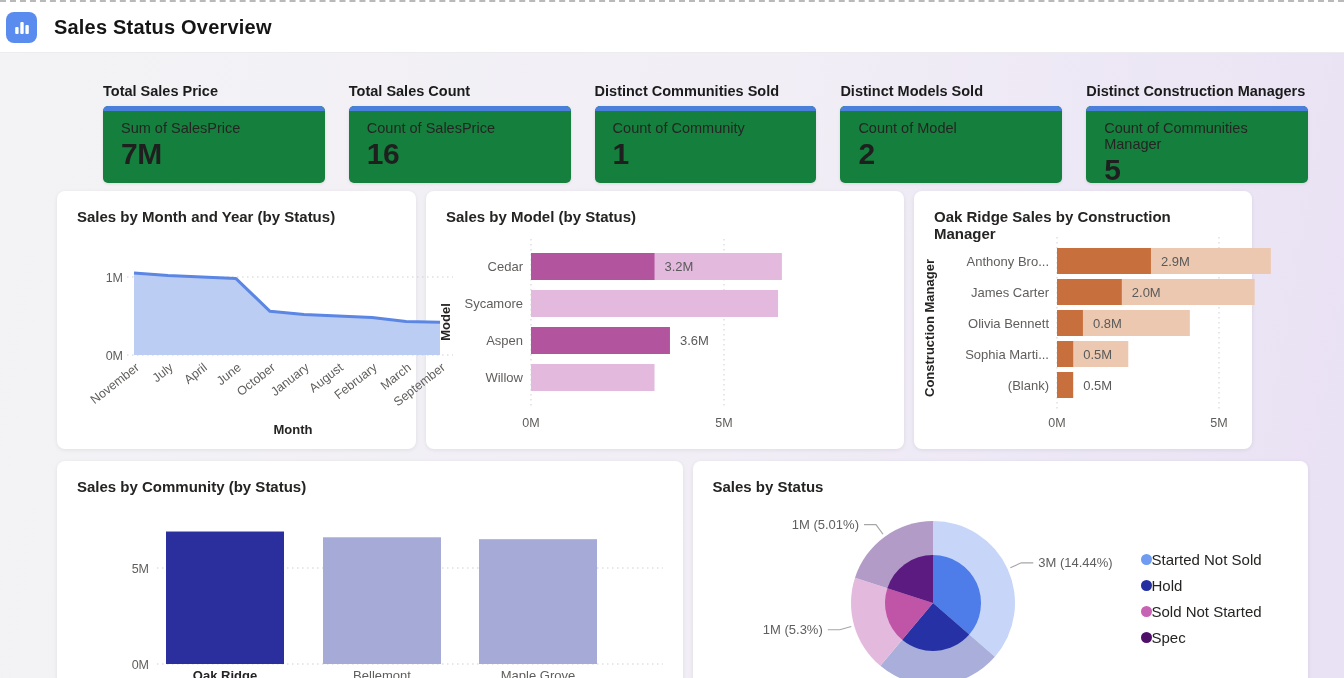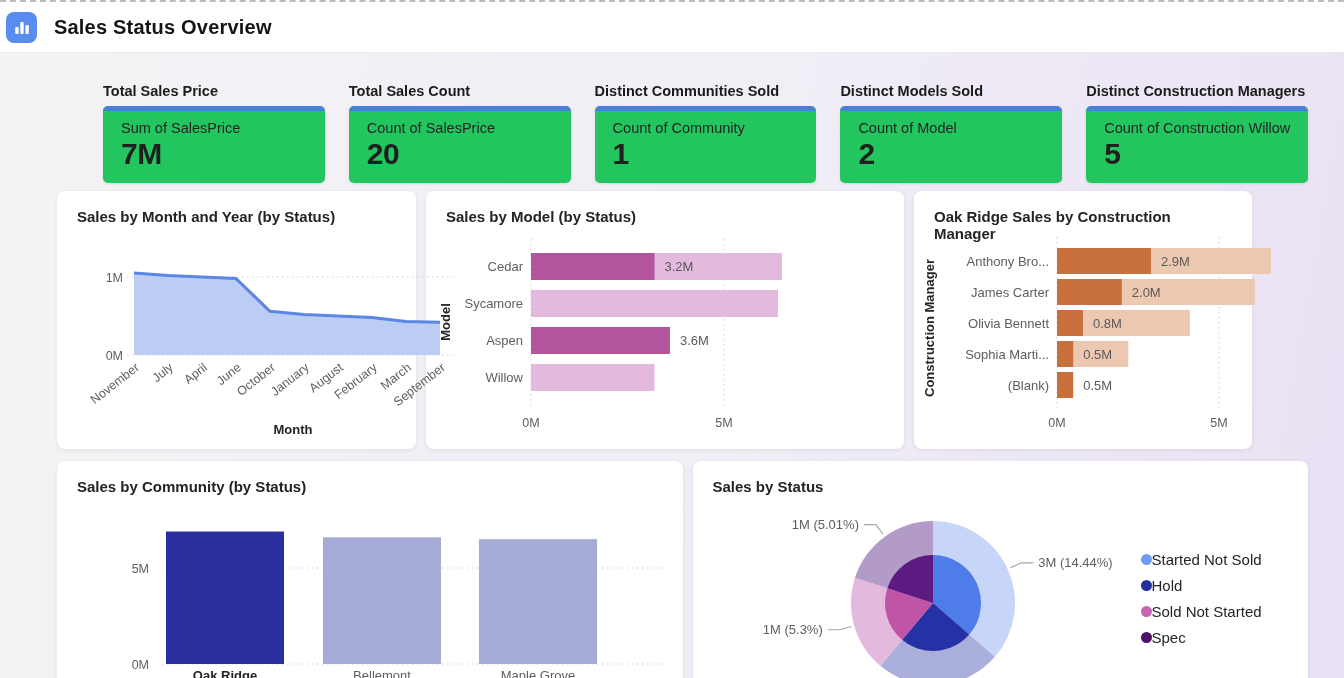"Sum of SalesPrice" .kpi-card { background: #22c55e -> #15803d }
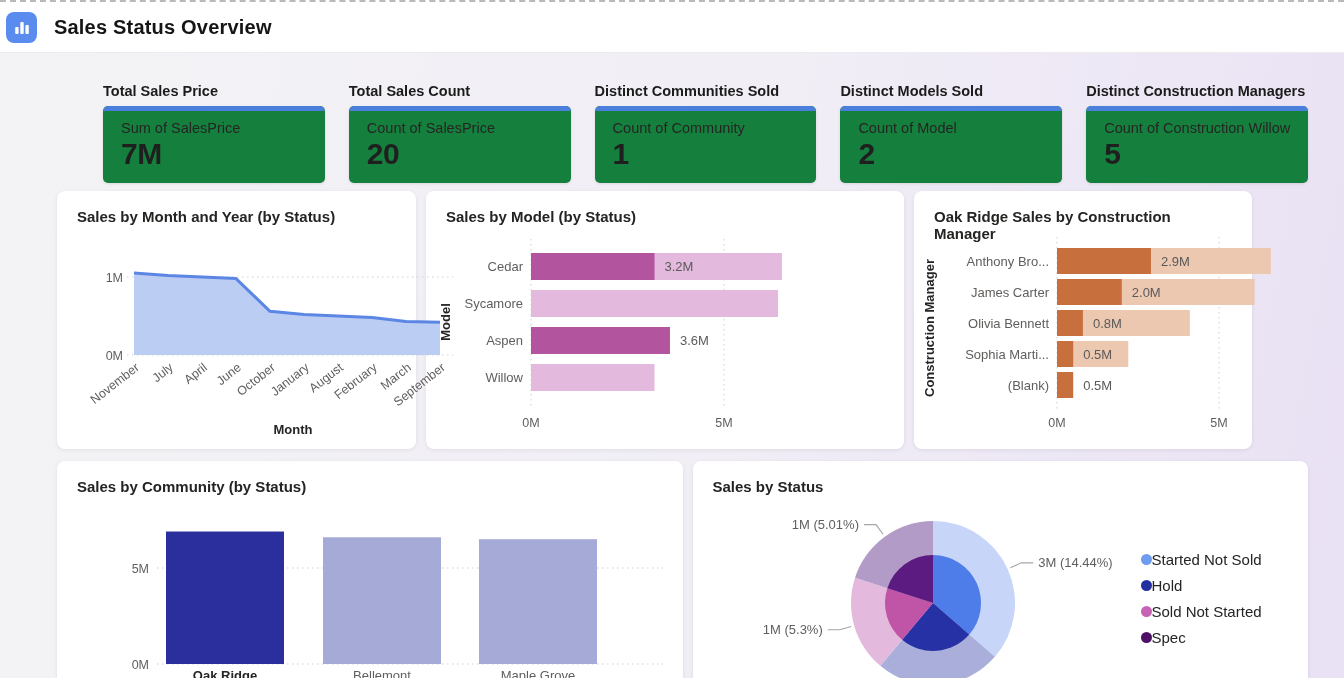"Count of Construction Willow" div.kpi-label { text: Construction Willow -> Communities Manager }
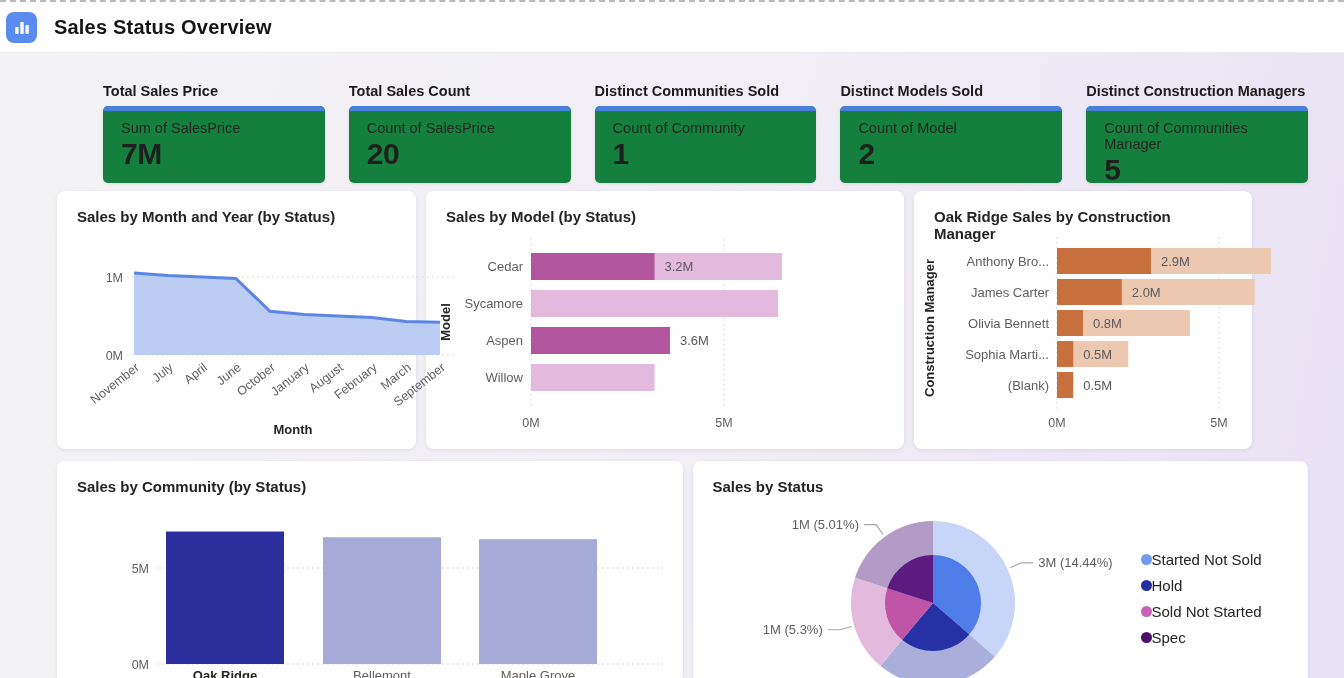"20" div.kpi-value { text: 20 -> 16 }
